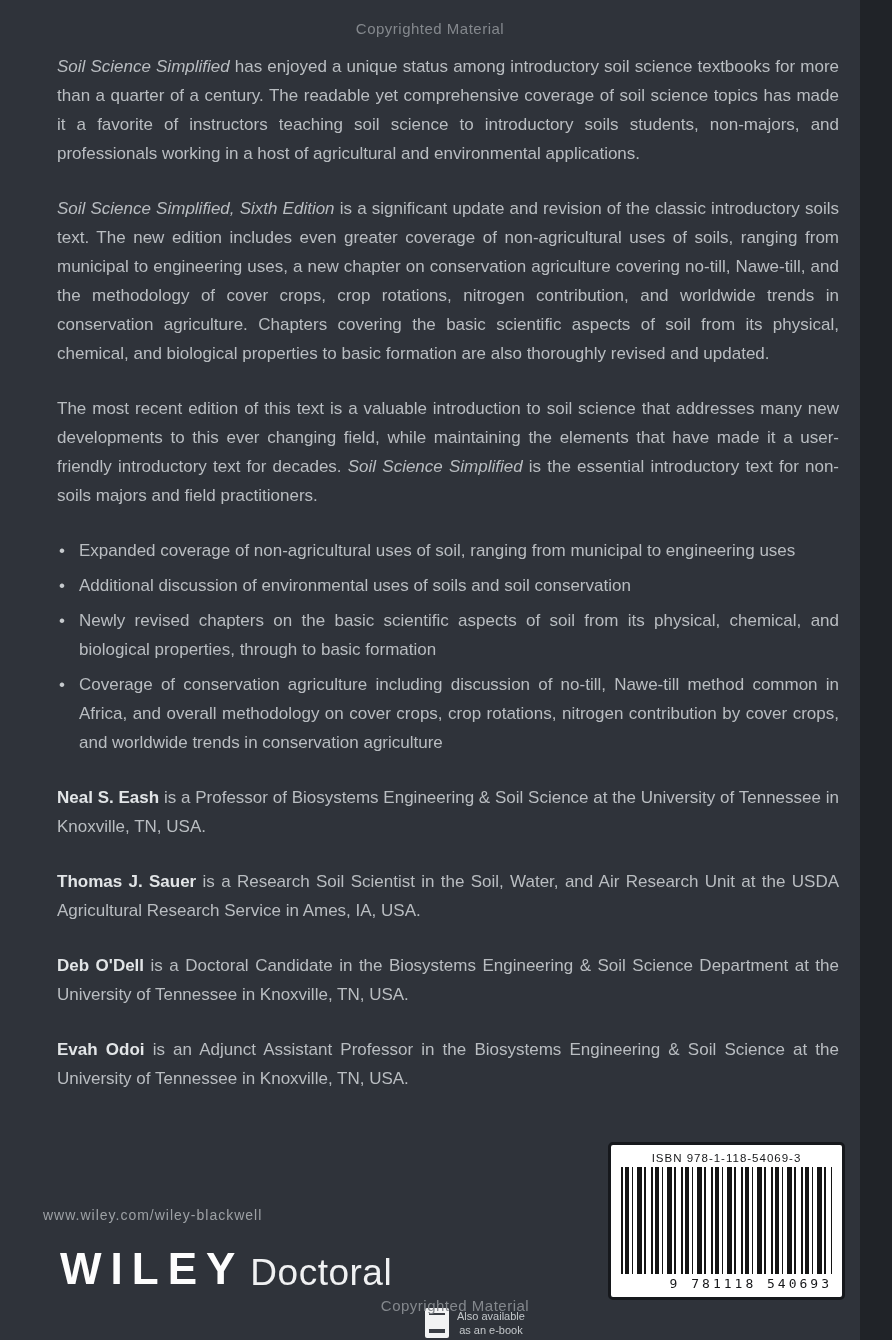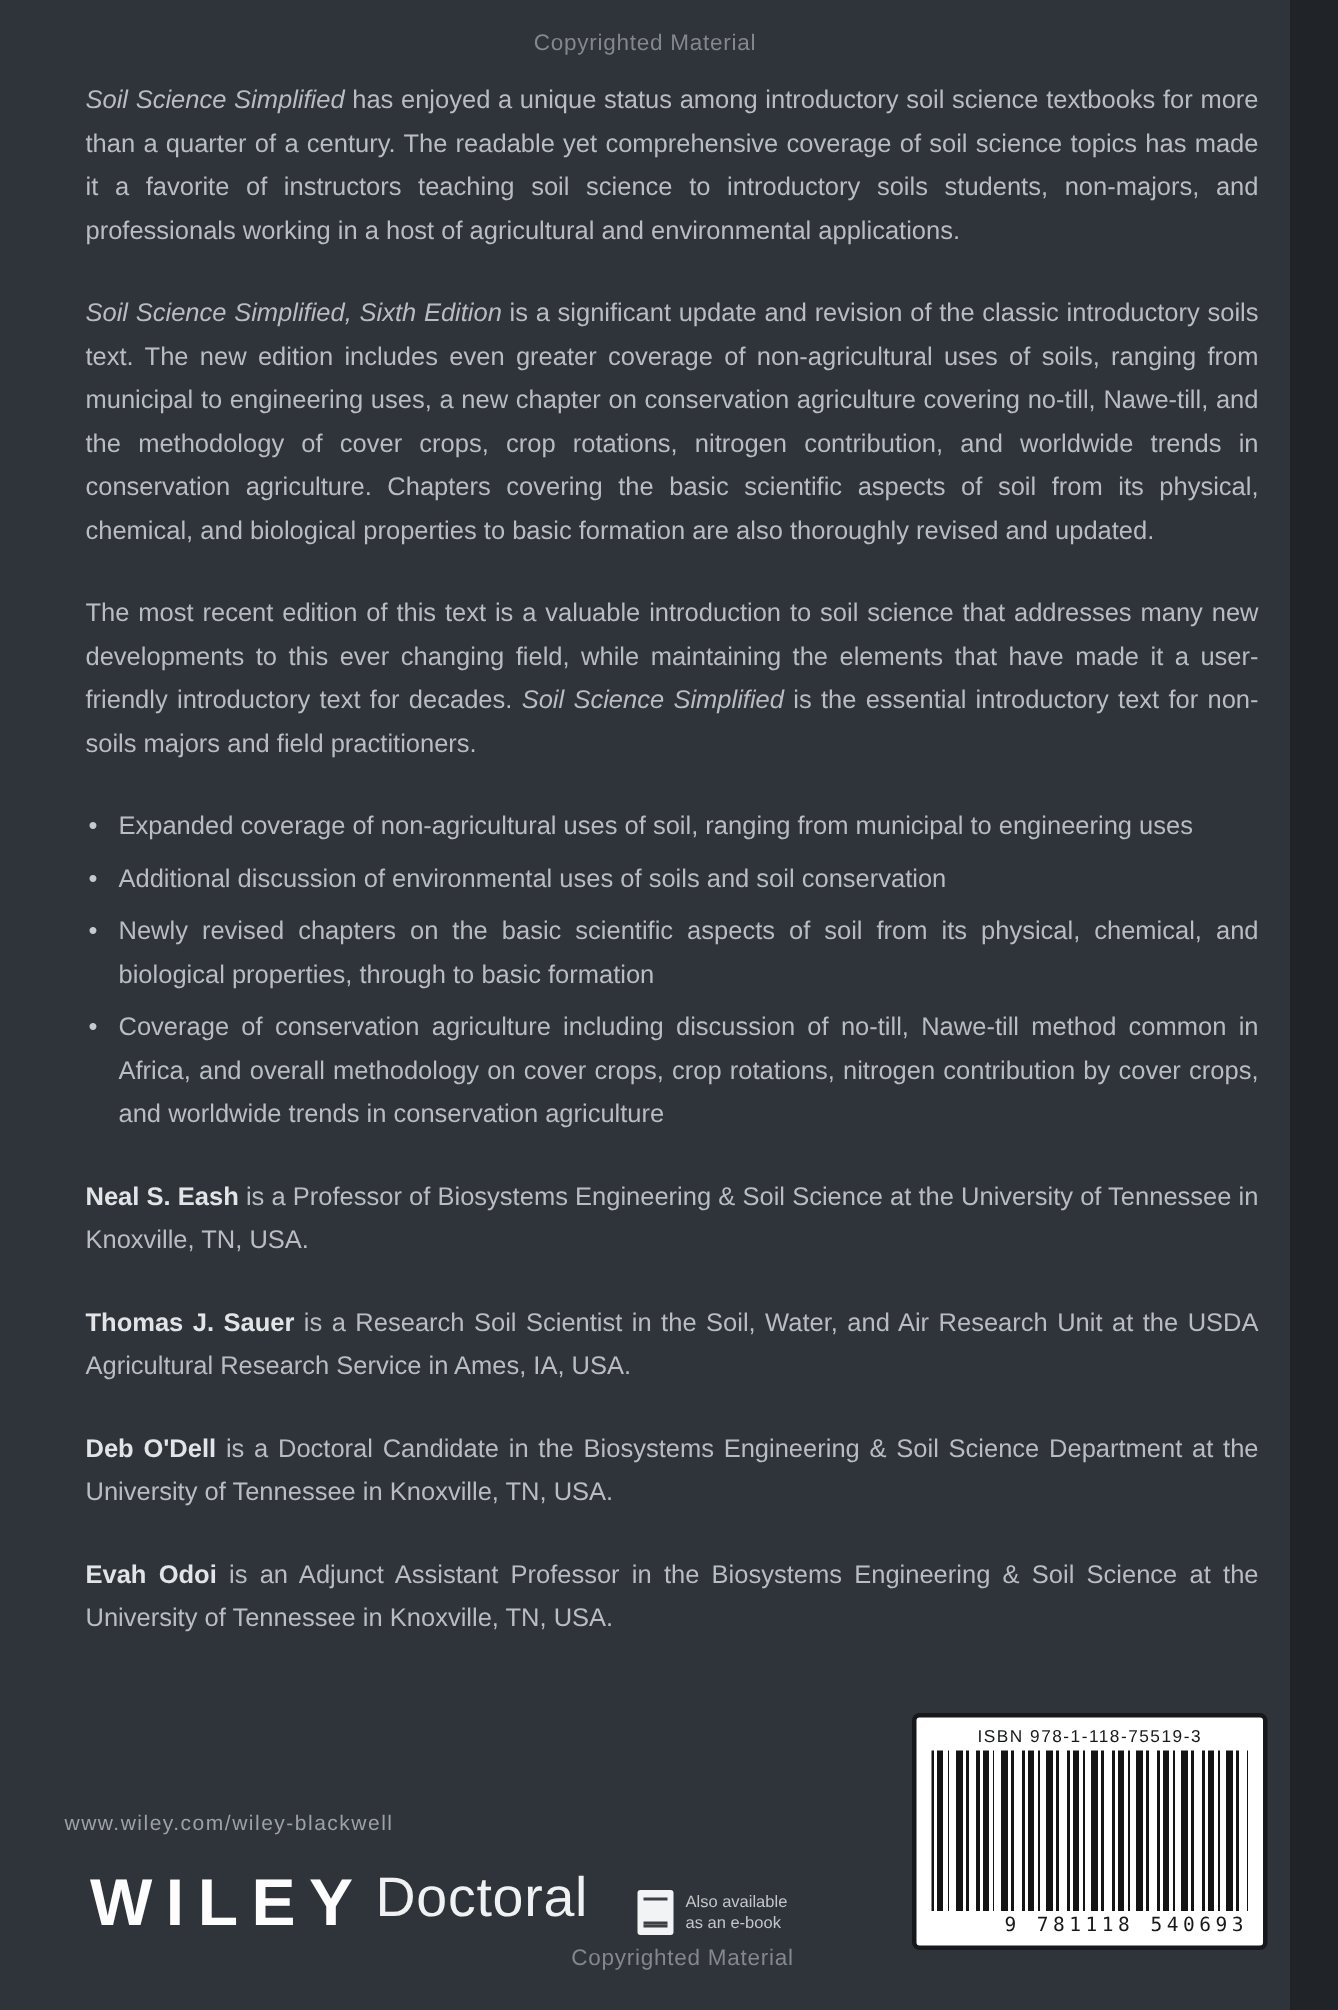"ISBN 978-1-118-75519-3" div.barcode-isbn { text: 978-1-118-75519-3 -> 978-1-118-54069-3 }
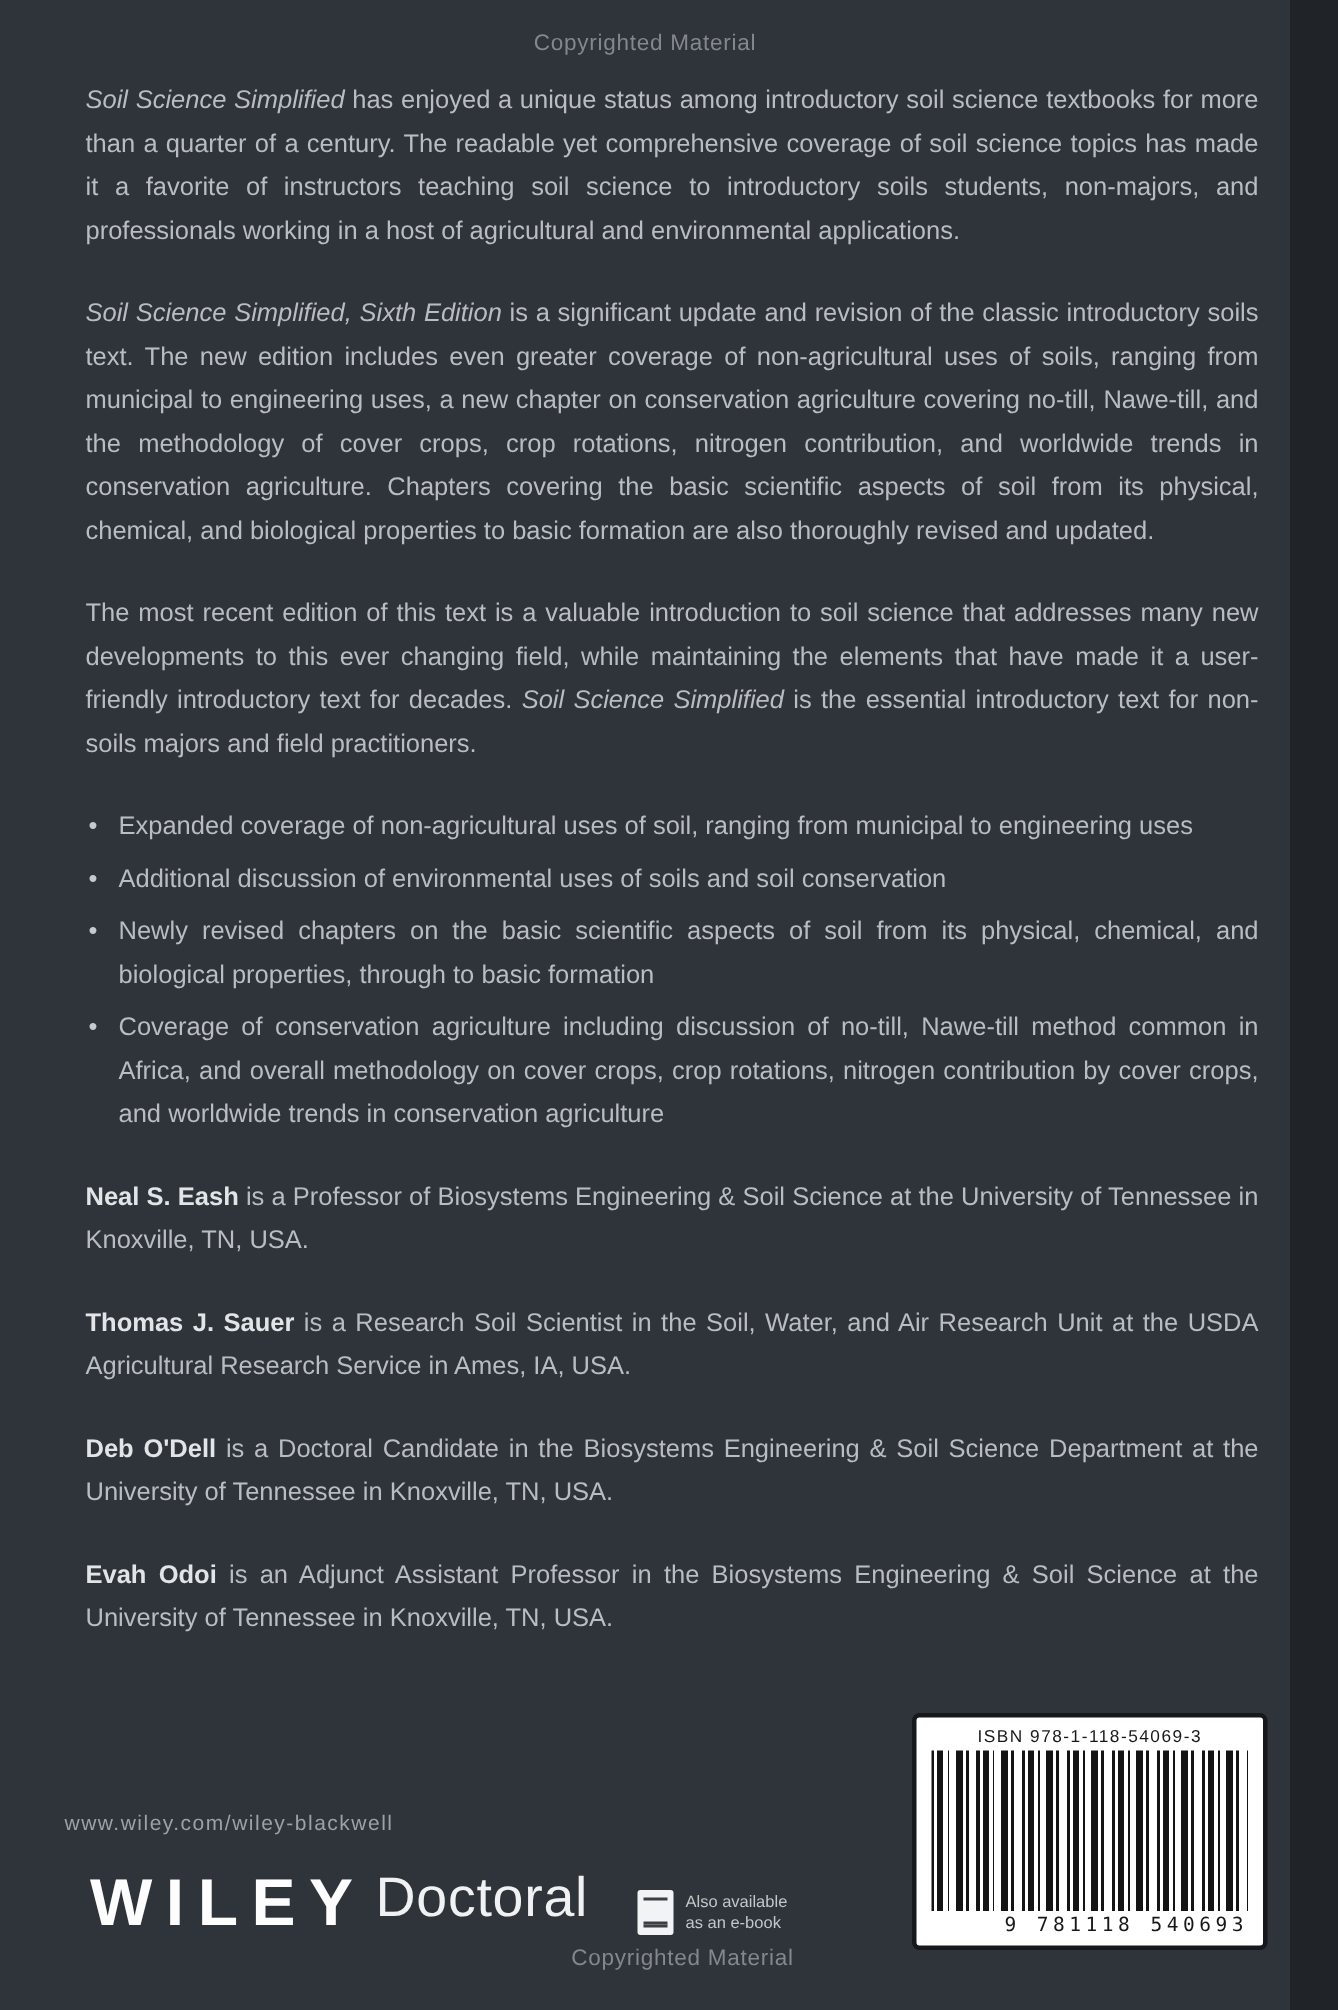"WILEY" .publisher-logo { align-items: flex-start -> flex-end }
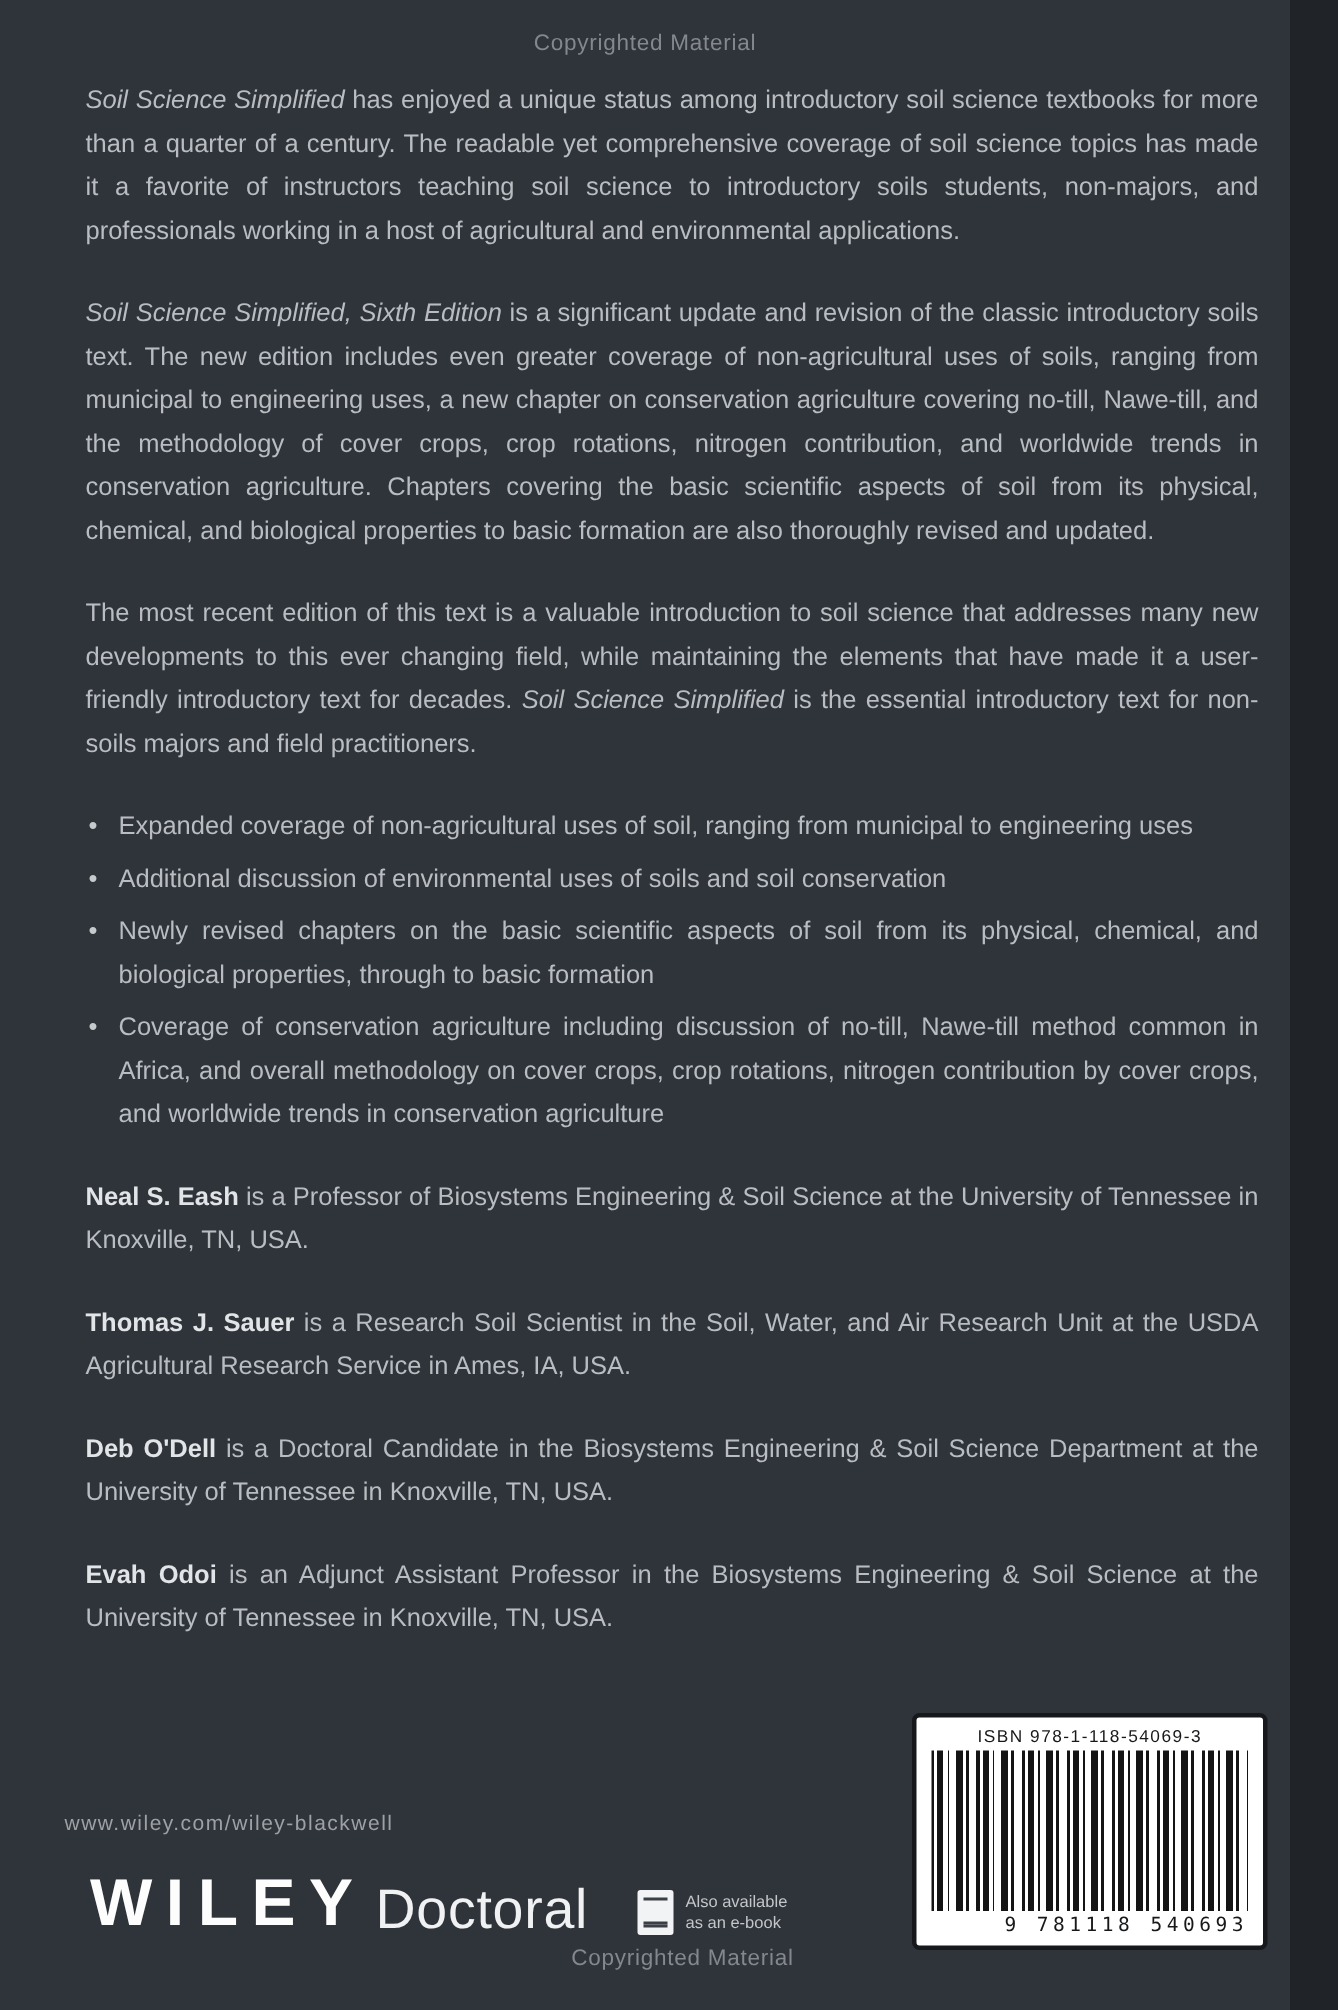"Also available" .ebook-badge { text-align: none -> center; top: 1260px -> 1308px }
